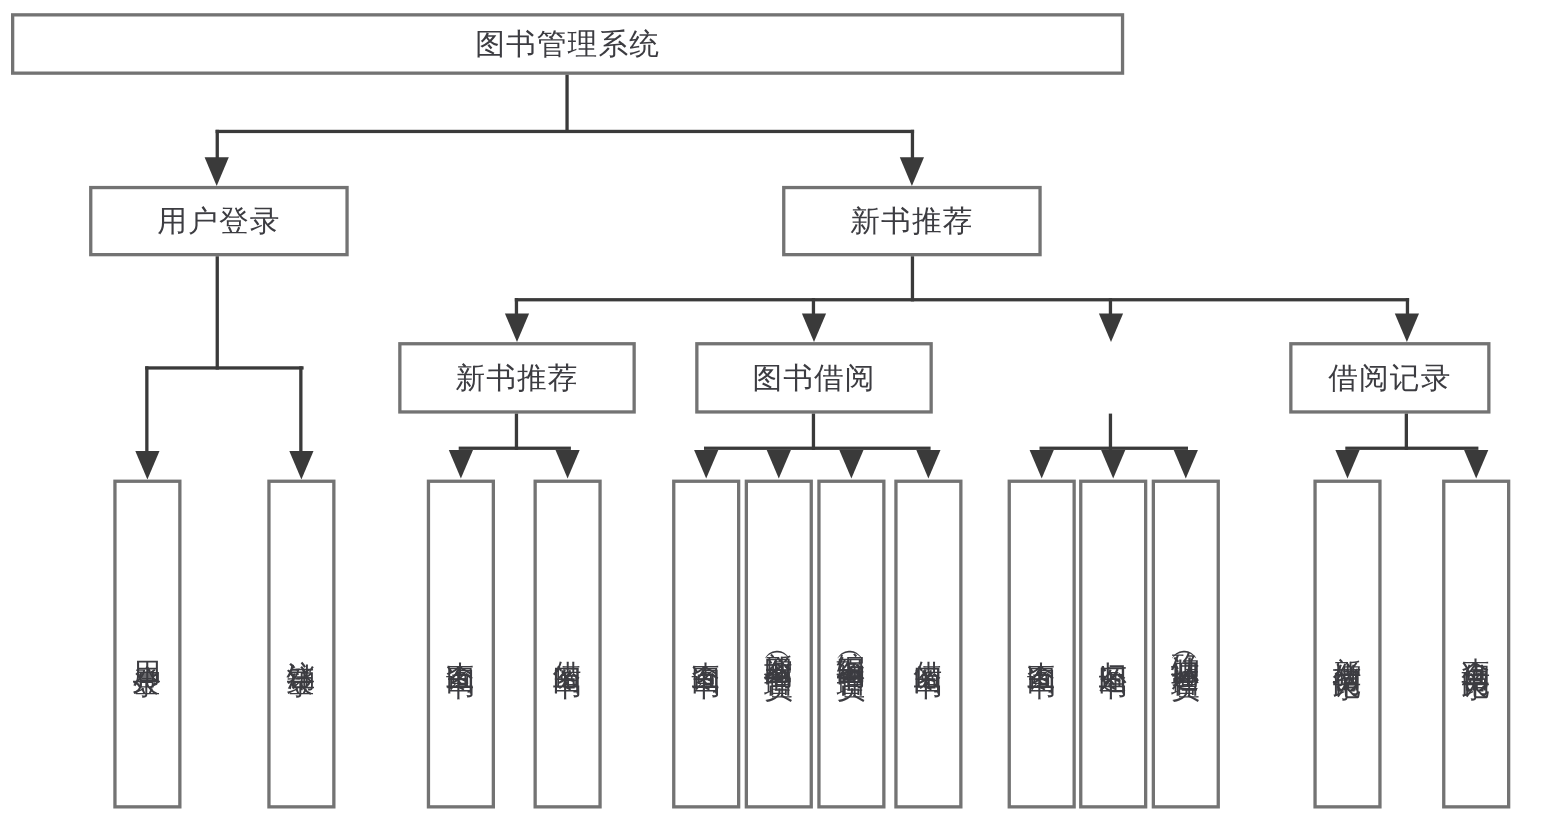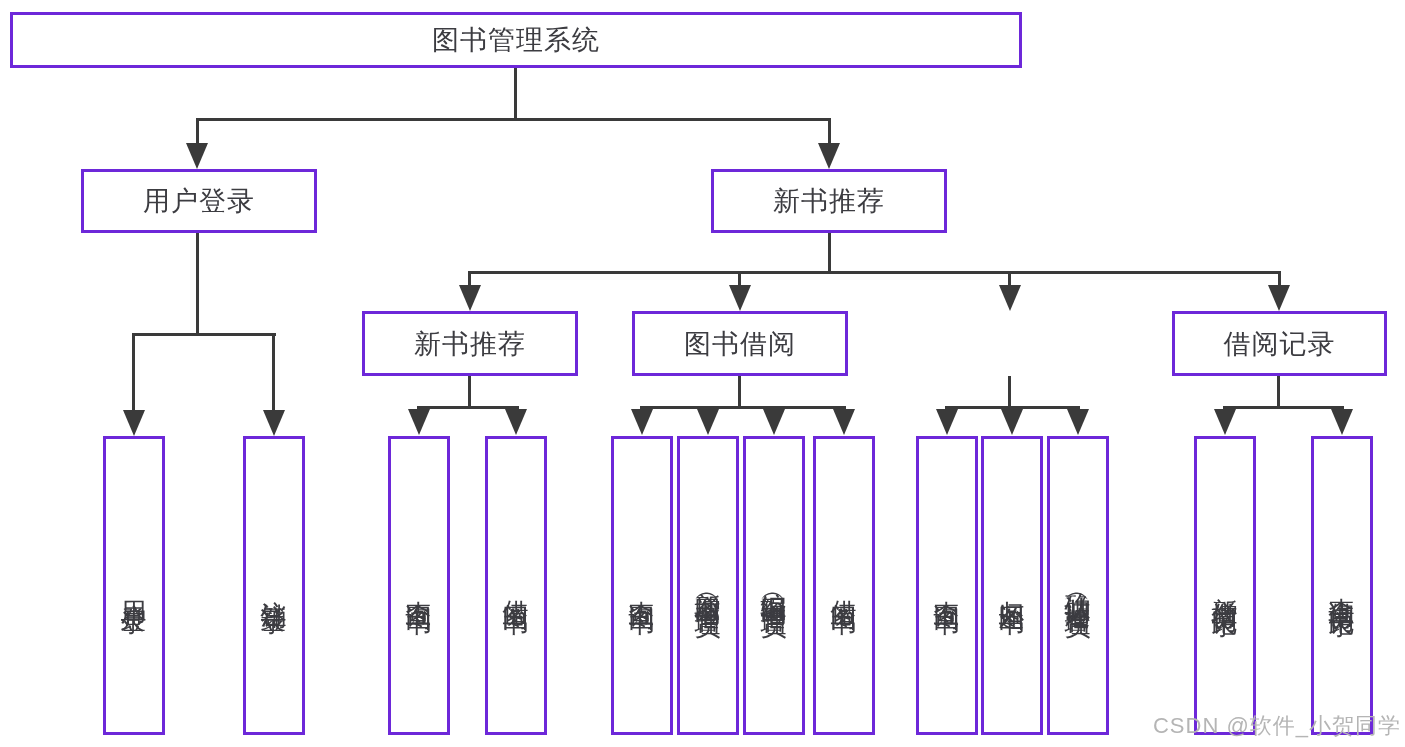"图书管理系统" .node { border: 3px solid #6d28d9 -> 3px solid #737373 }
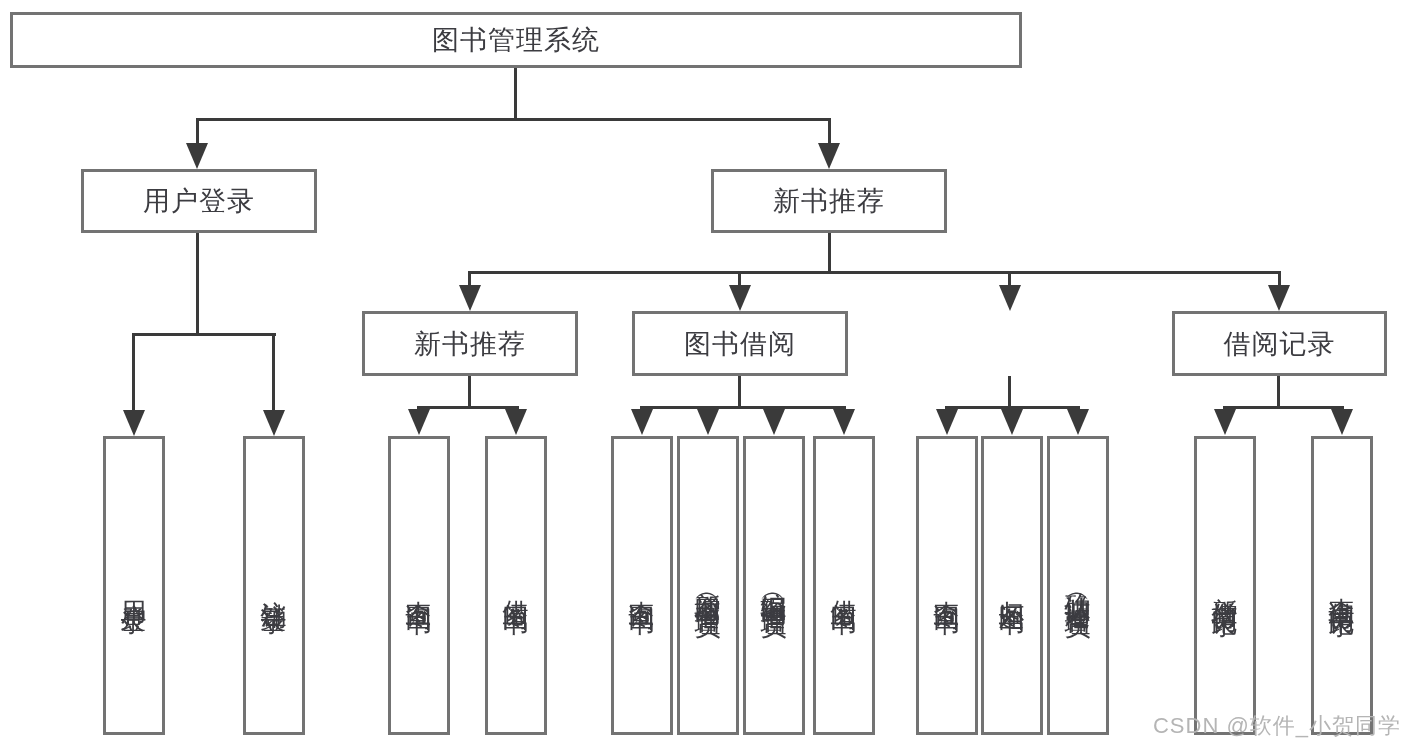"借阅记录" div.node { width: 215px -> 183px }
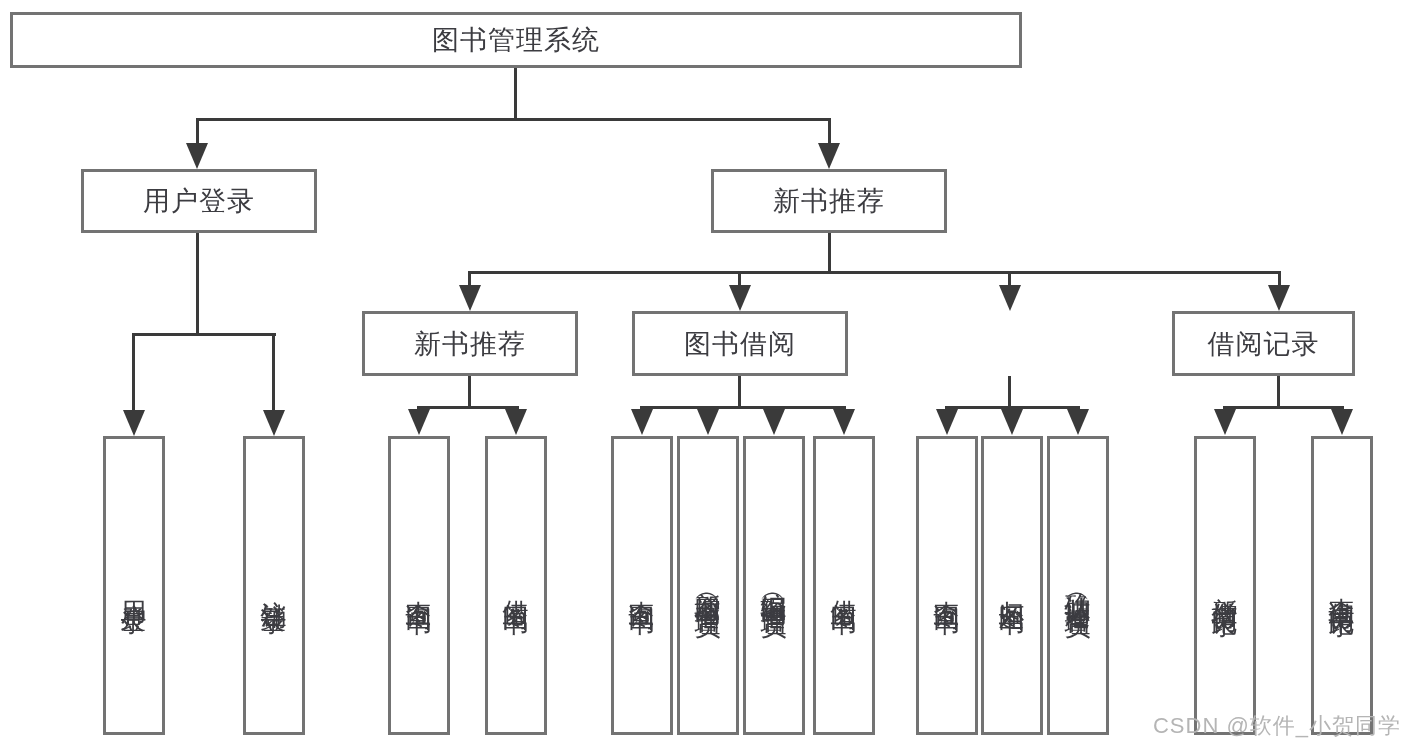"CSDN @软件_小贺同学" div.watermark { html: <div>CSDN @软件_小贺同学</div> -> none }
